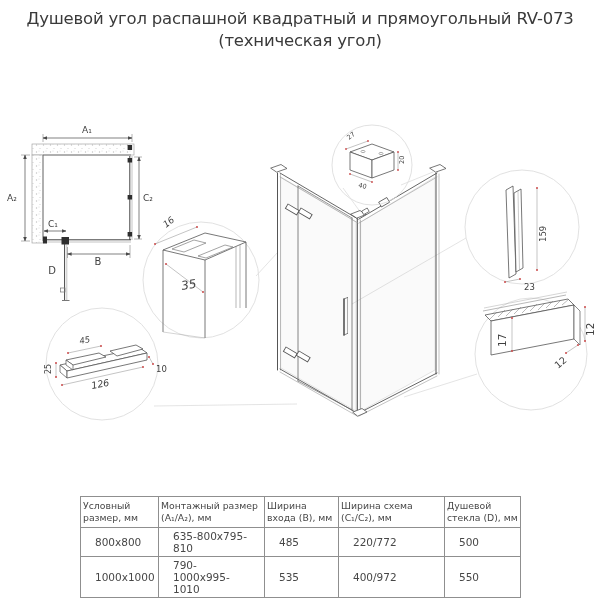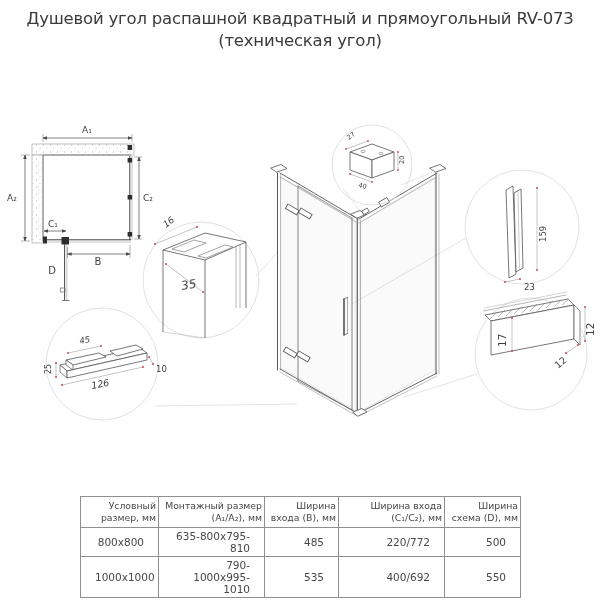"Условный размер, мм" table.spec { text-align: right -> left }
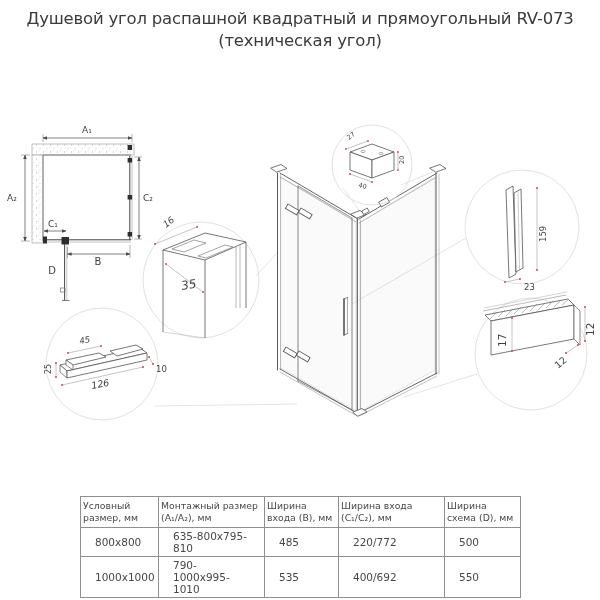"Ширина входа (C₁/C₂), мм" th { text: входа -> схема }
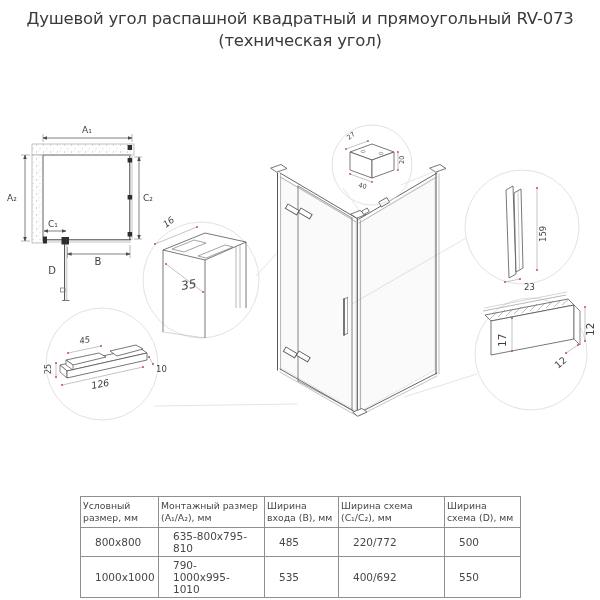"Ширина схема (D), мм" th { text: Ширина схема -> Душевой стекла }
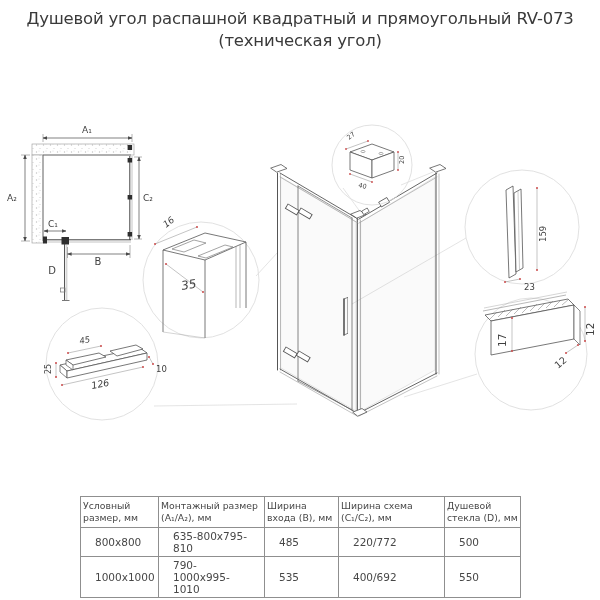"400/692" td { text: 400/692 -> 400/972 }
